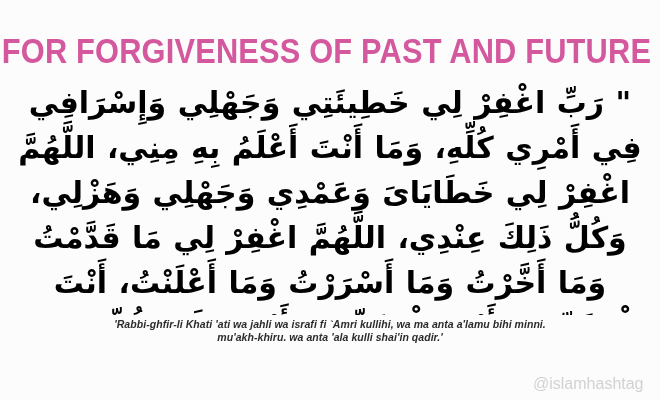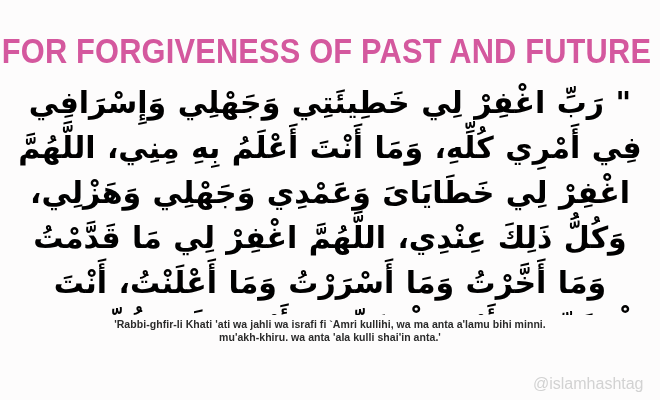"'Rabbi-ghfir-li Khati 'ati wa jahli" .translit-line { font-style: none -> italic }
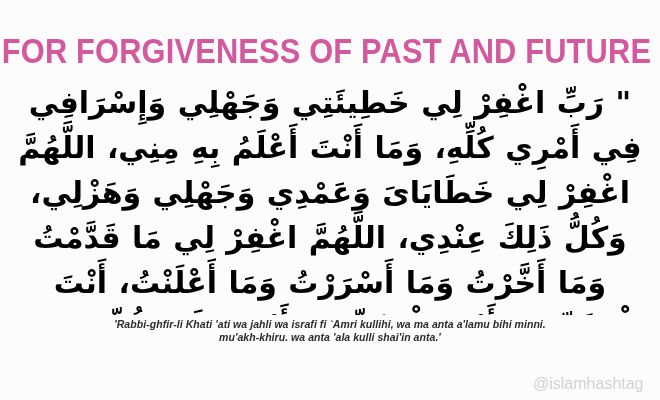"mu'akh-khiru. wa anta 'ala kulli" span.translit-line { text: anta.' -> qadir.' }
